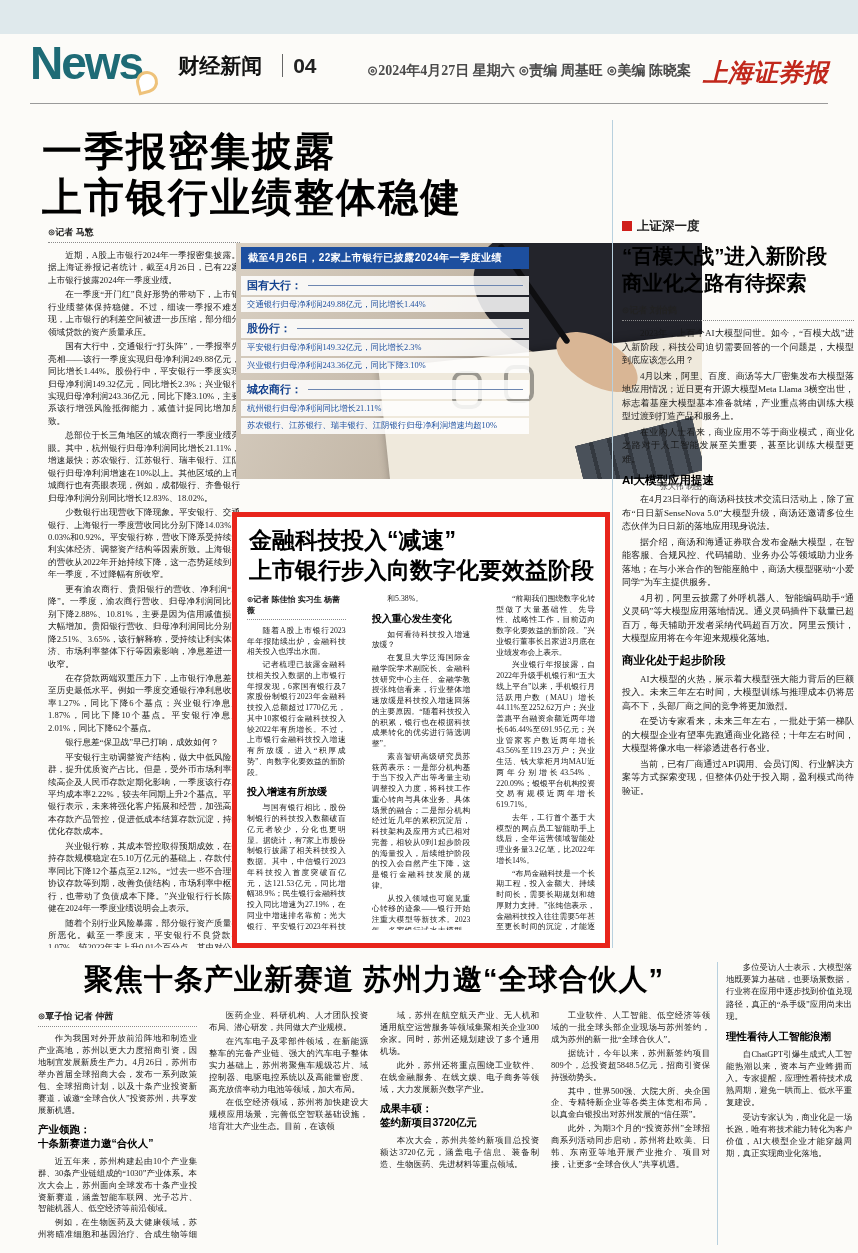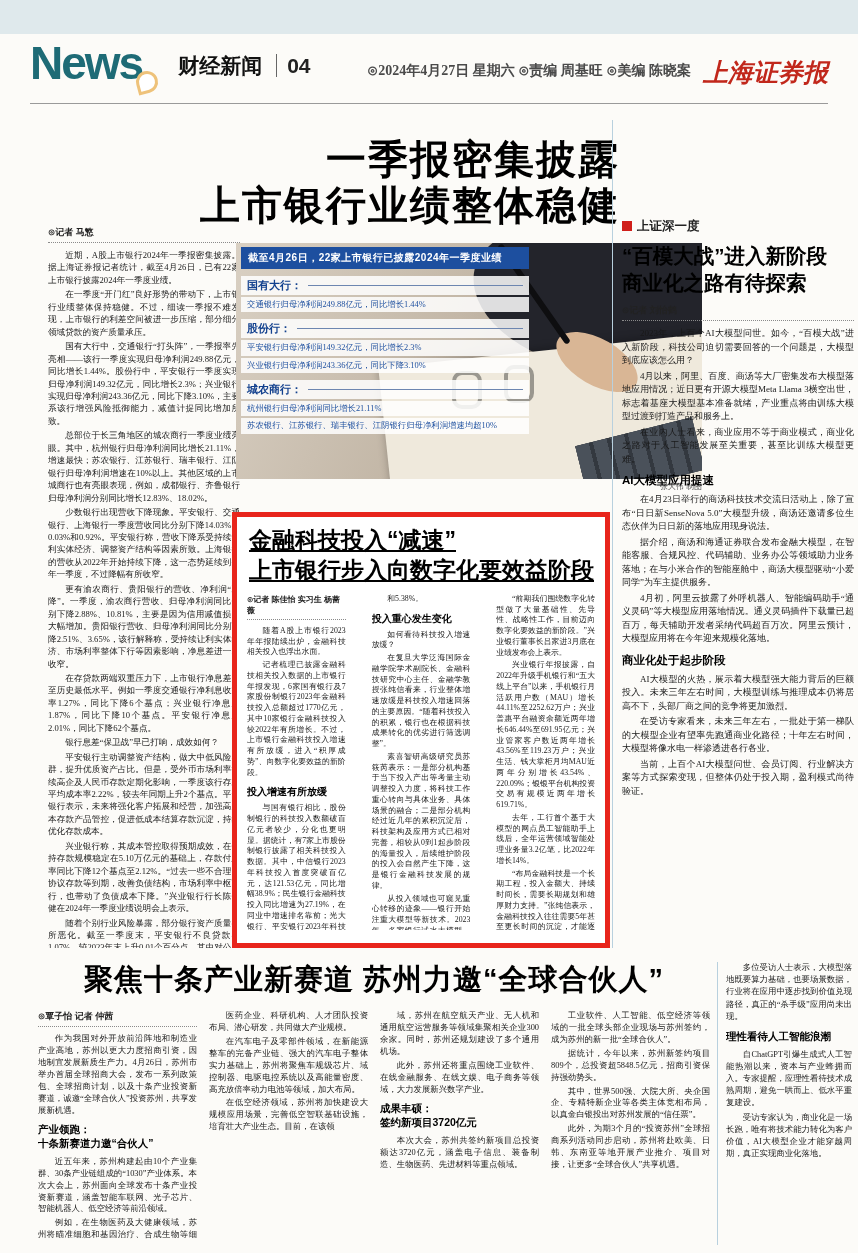"04" .page-no { margin-left: 10px -> 16px }
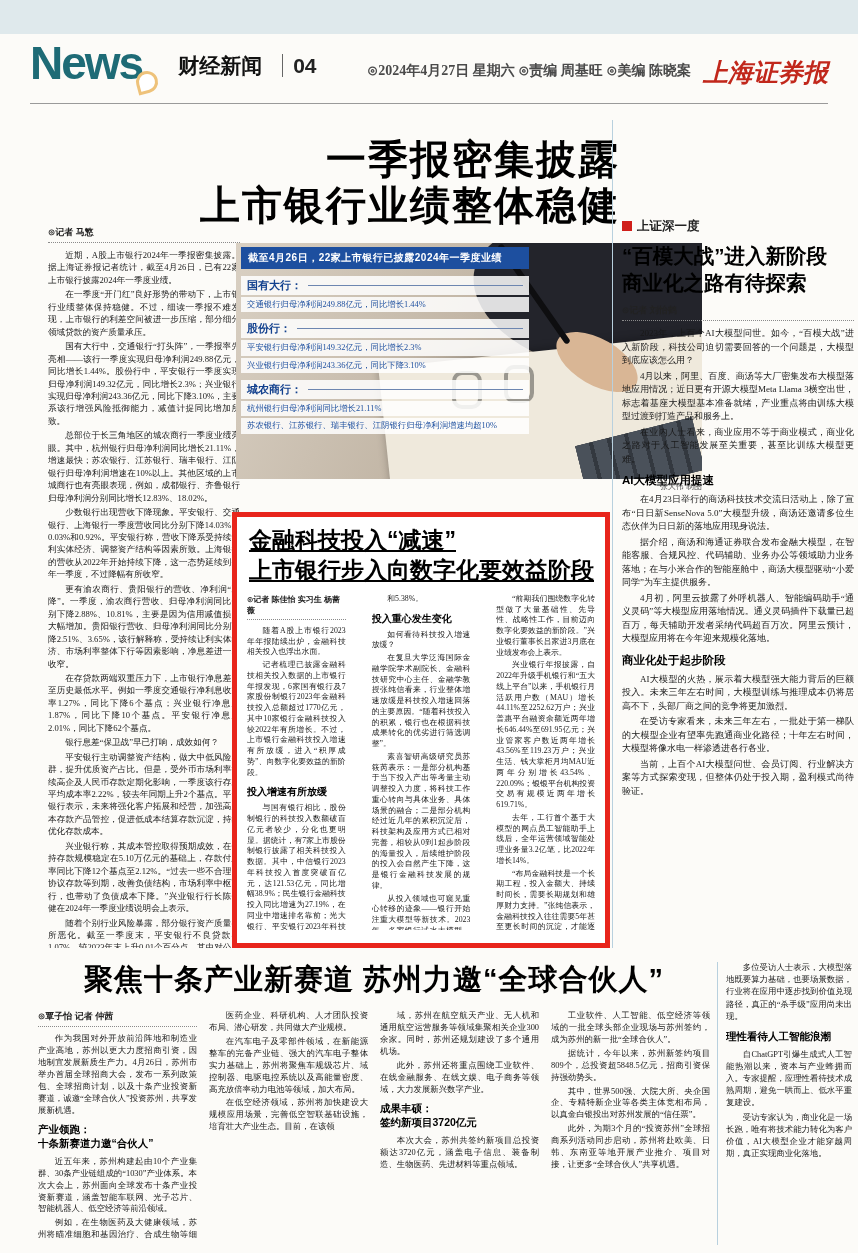"一季报密集披露" .lead-headline { margin: 12px -> 4px; text-align: right -> left }
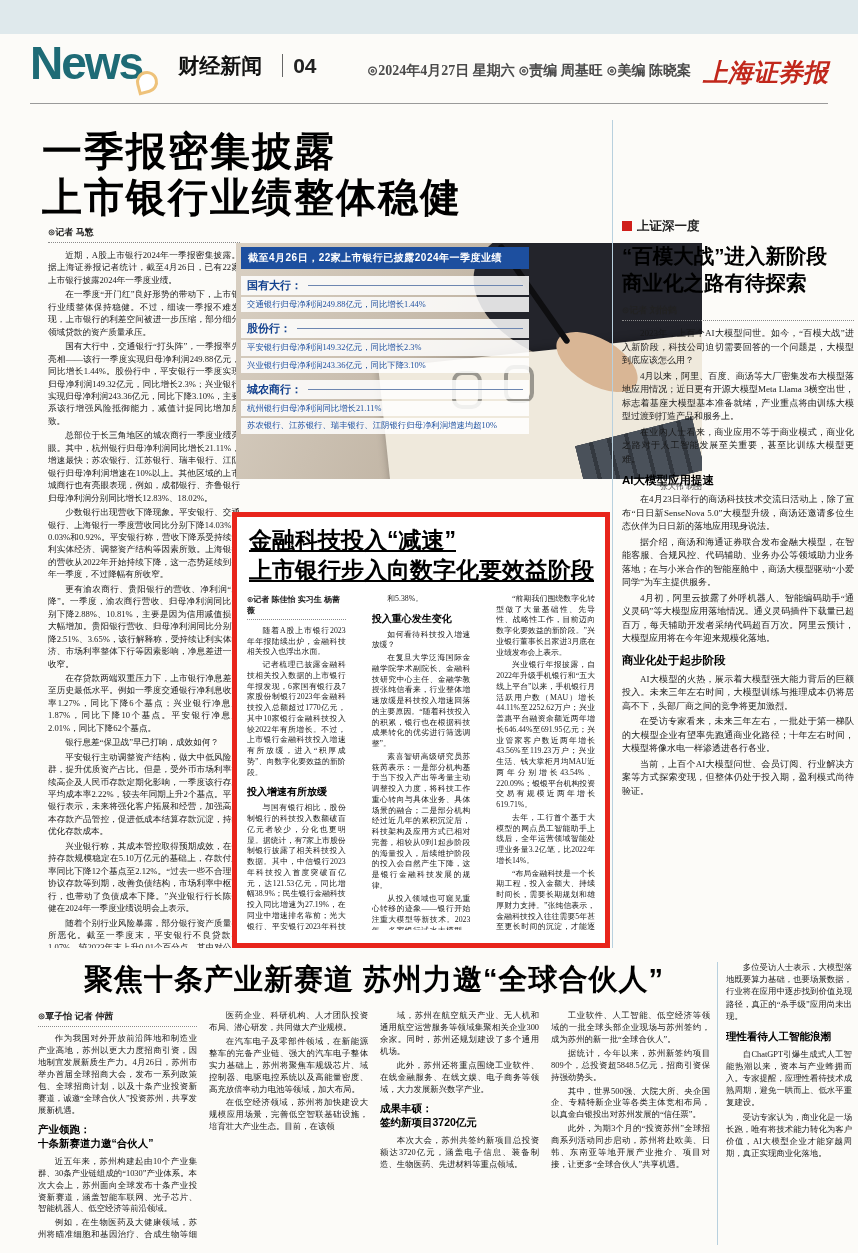"金融科技投入“减速”" .fin-headline { text-decoration: underline -> none }
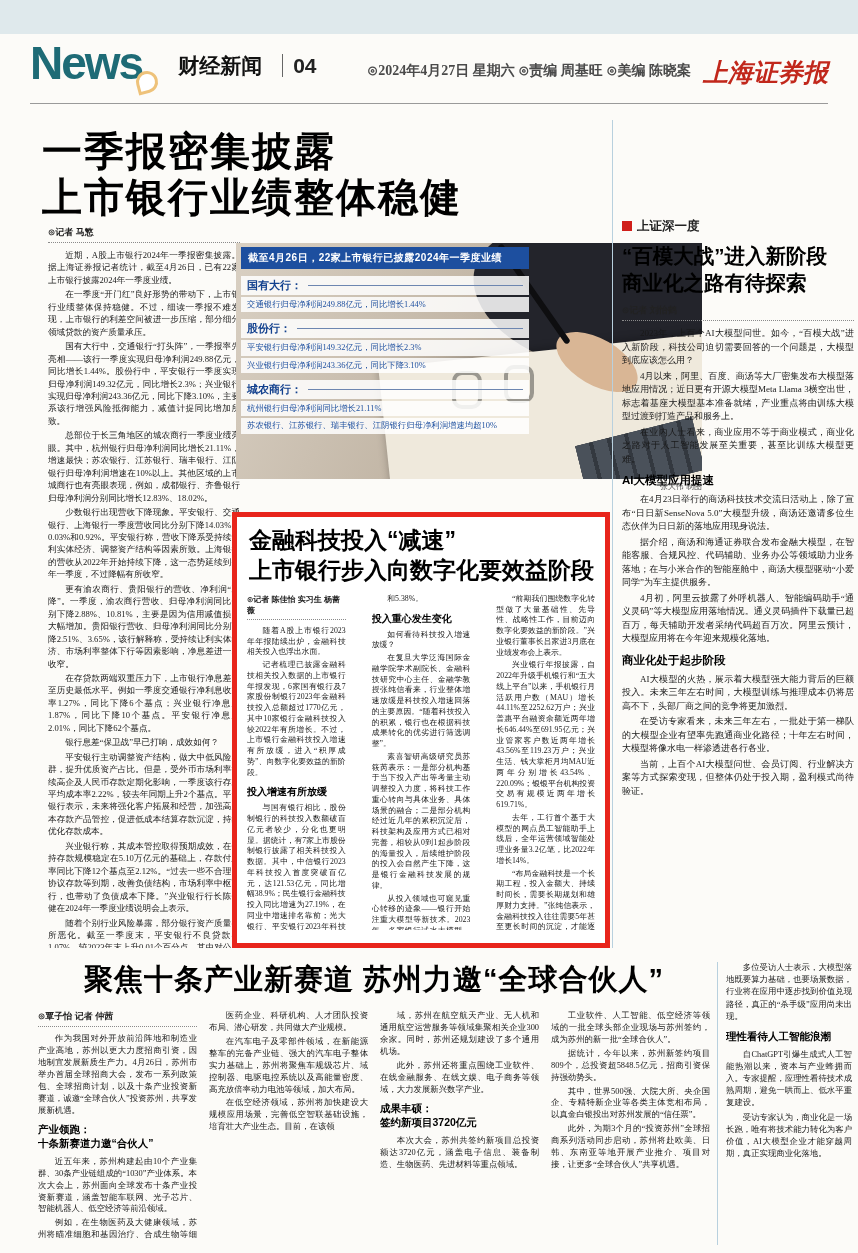"当前，上百个AI大模型问世、会员订阅、行业解决方案等方式探索变现，但整体仍处于投" p.art-p { text: 上百个AI大模型问世 -> 已有厂商通过API调用 }
